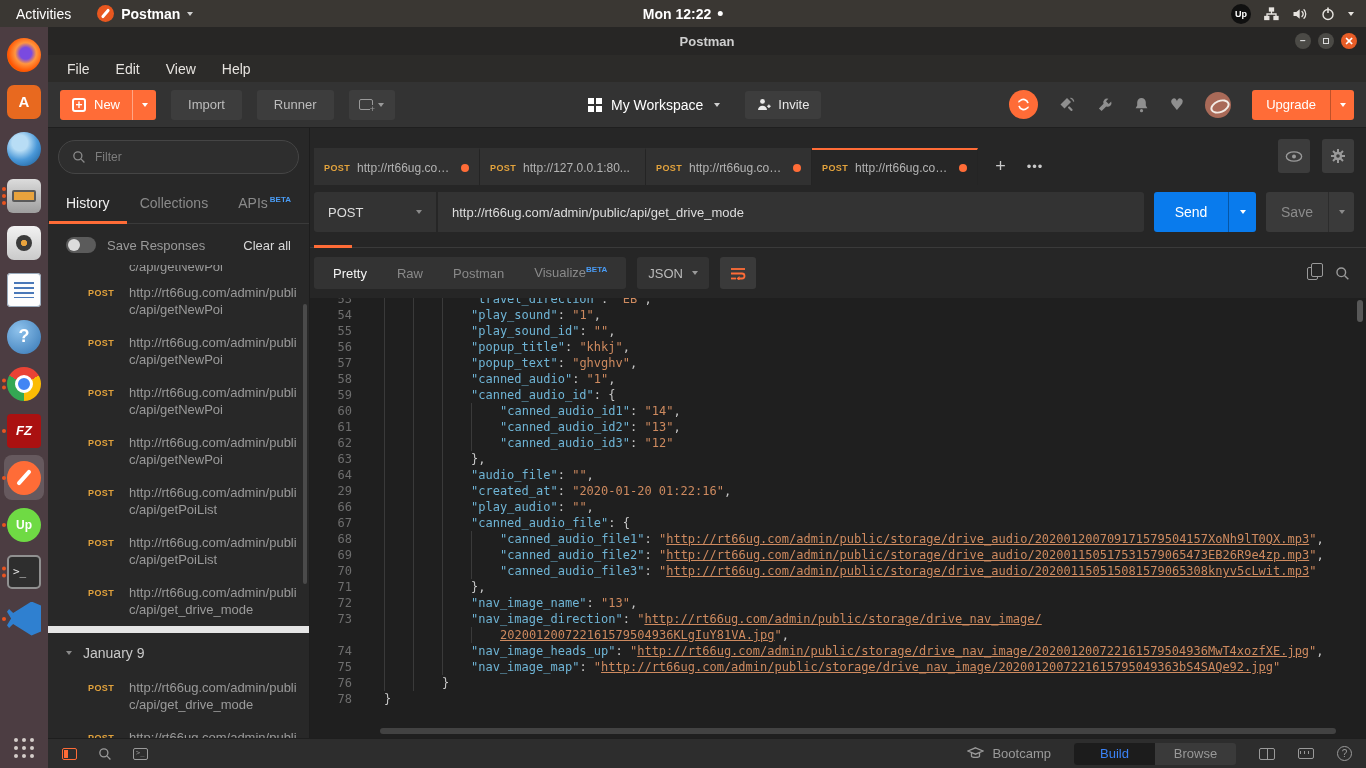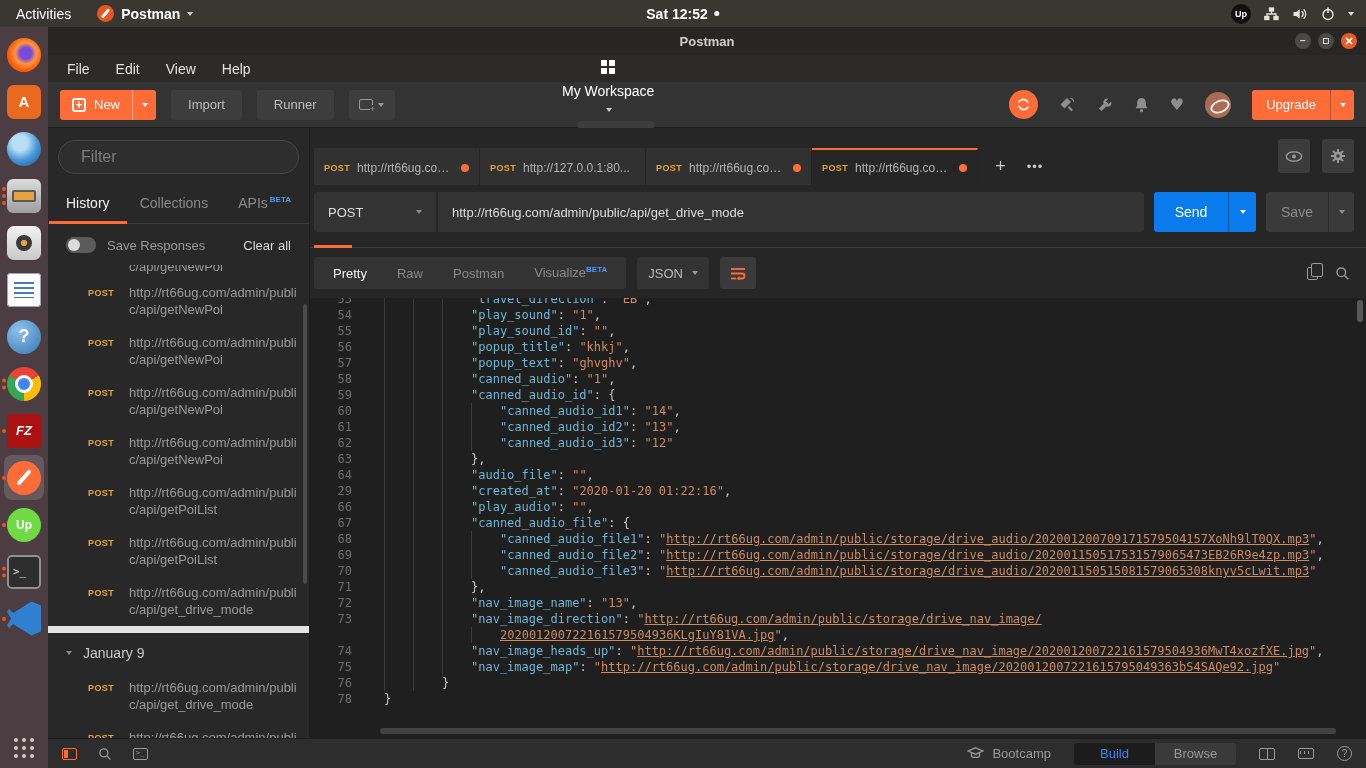"Sat 12:52" span { text: Sat 12:52 -> Mon 12:22 }
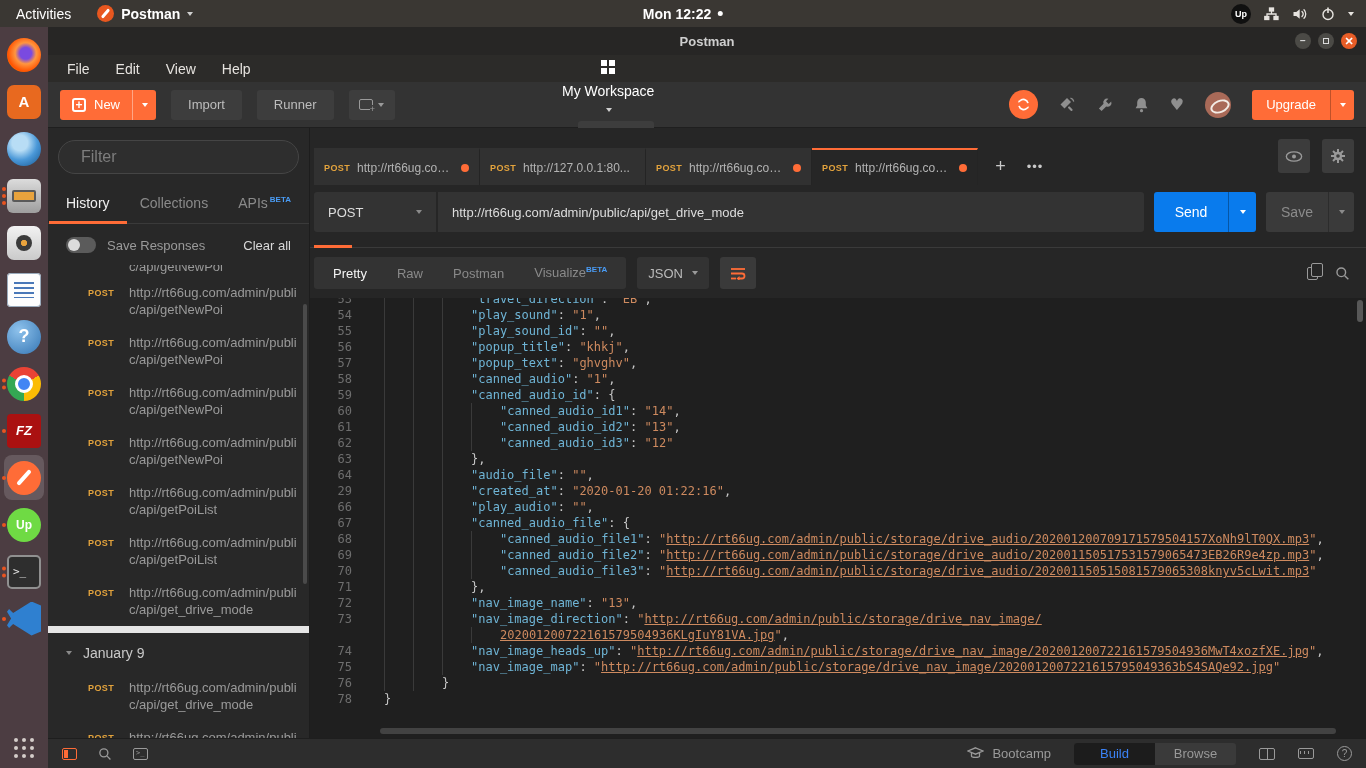"My Workspace" .ws-group { flex-direction: column -> none; left: 514px -> 540px }
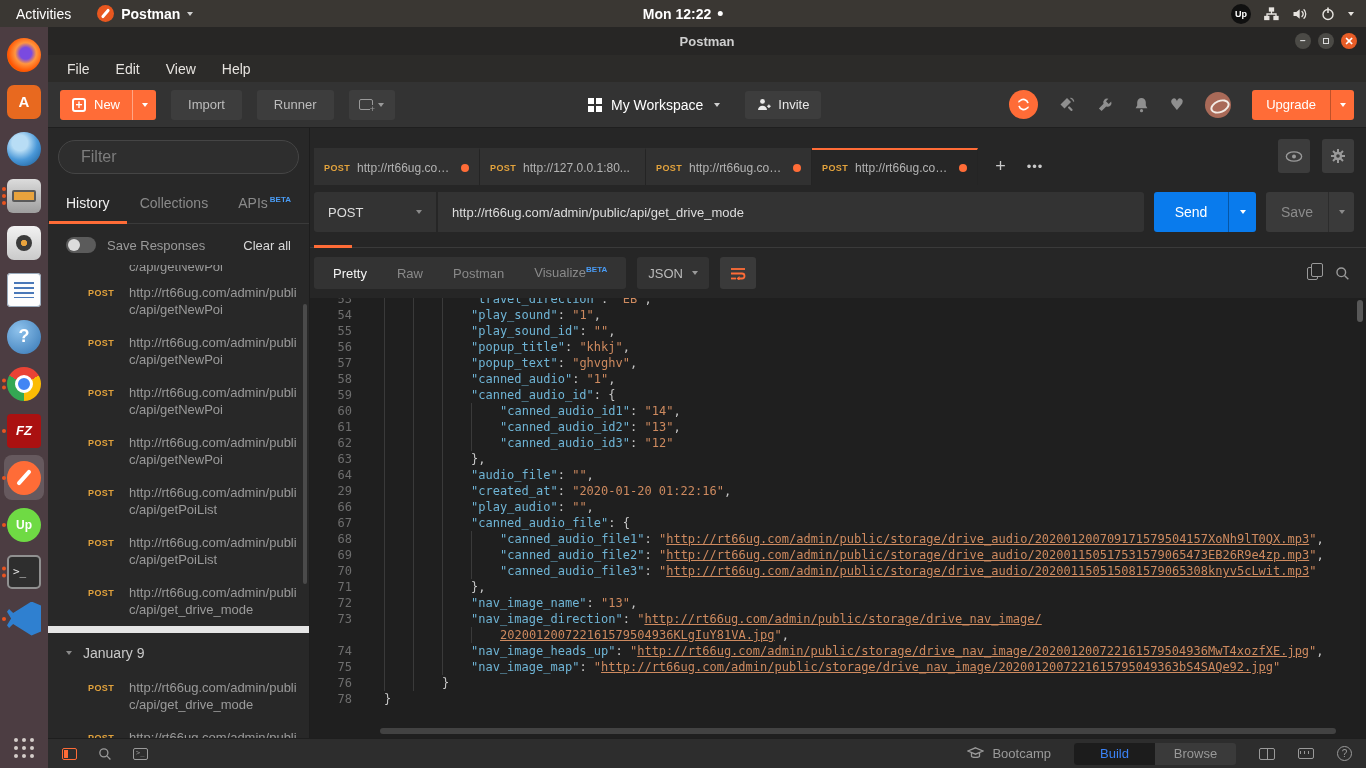"Filter" .filter-box input { font-size: 16px -> 12px }
